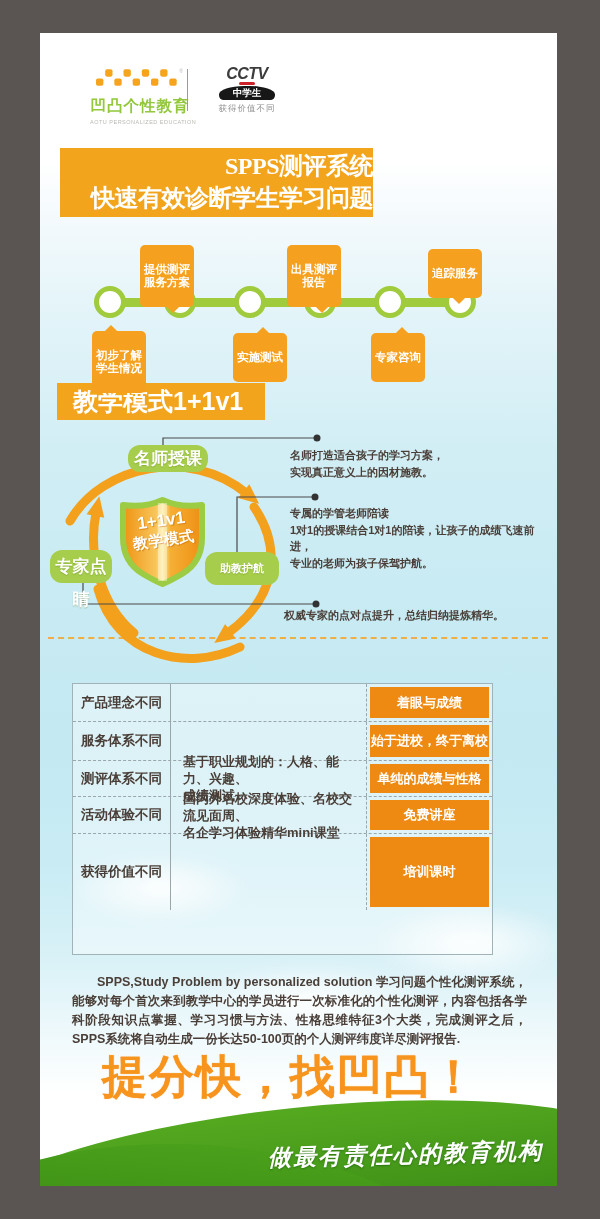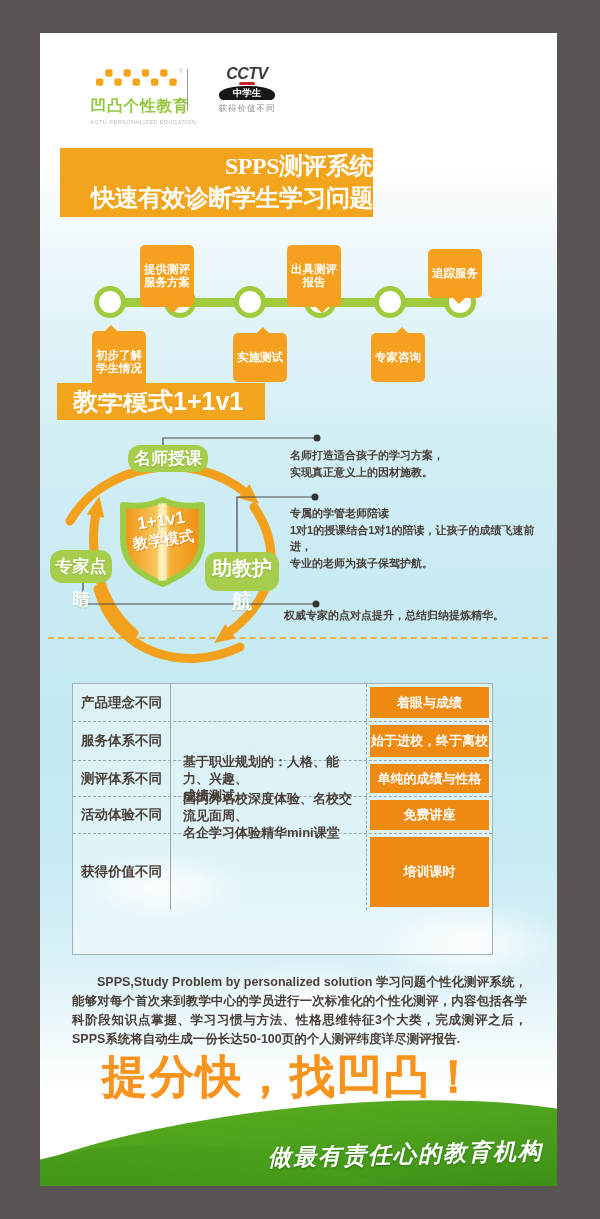"助教护航" .pill-right { font-size: 20px -> 11px; height: 39px -> 33px }
